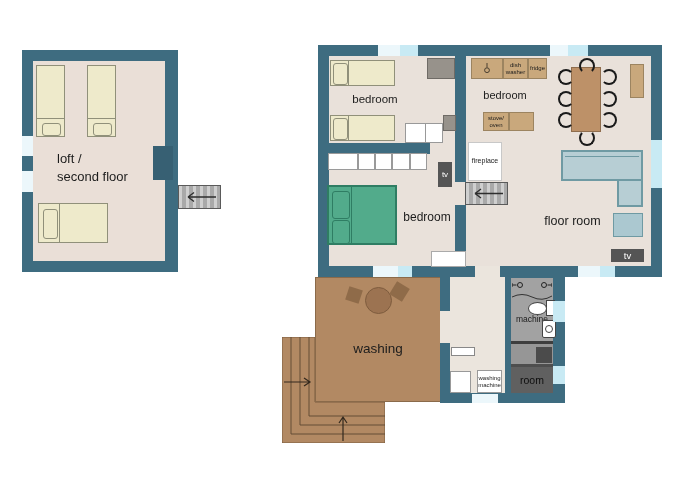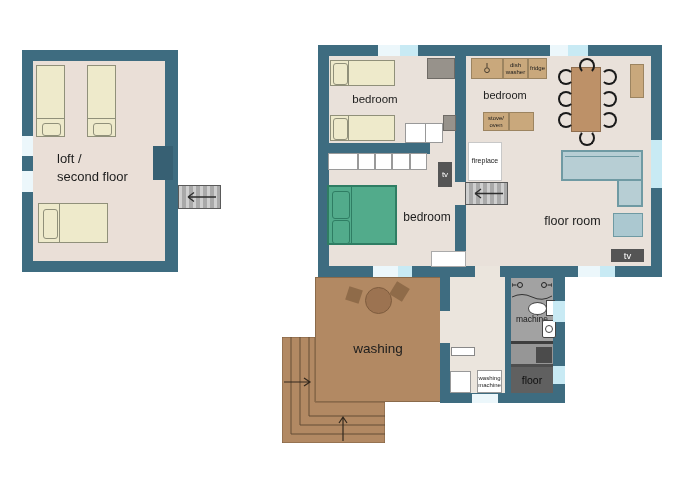"floor" span.lbl { text: floor -> room }
